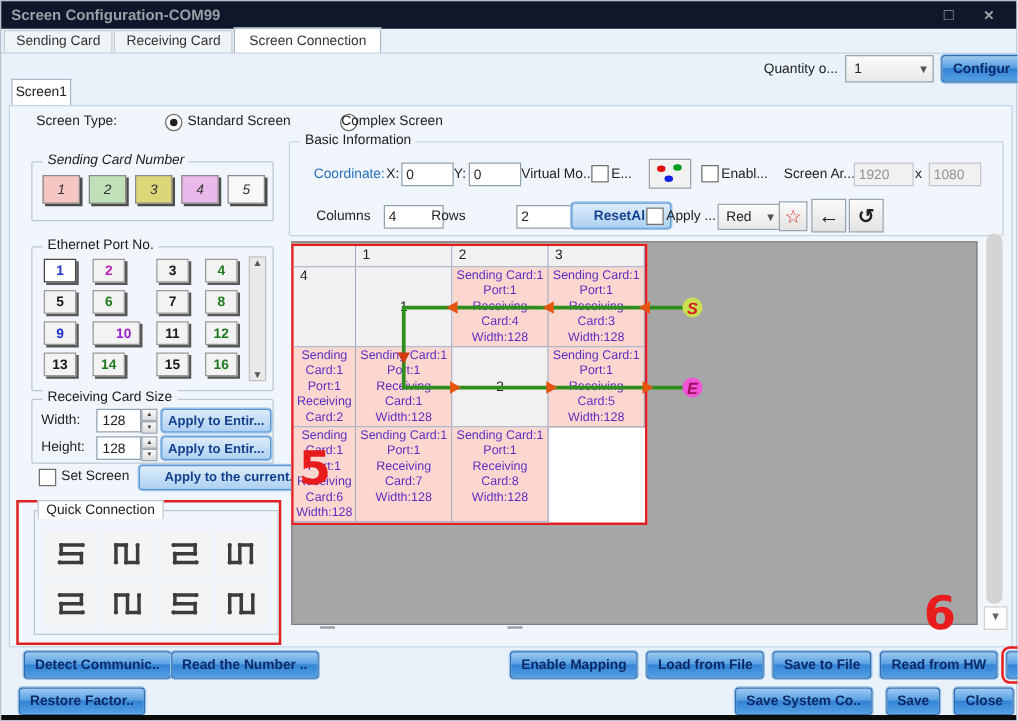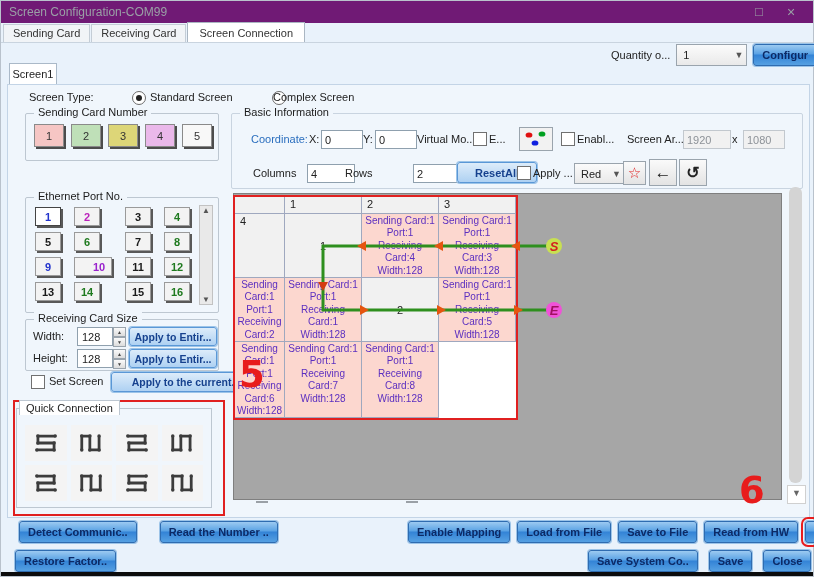"Screen Configuration-COM99" #titlebar { background: #701a75 -> #0f172a; font-weight: none -> bold }
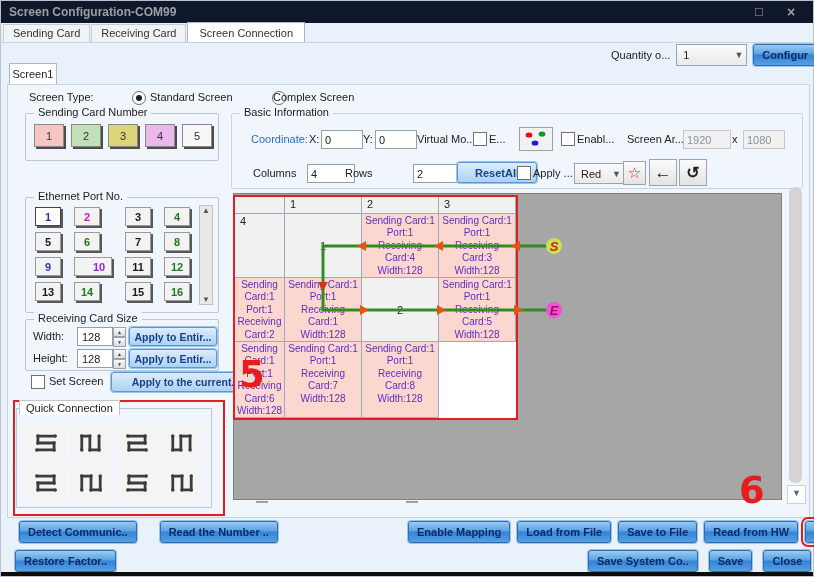"Sending Card Number" div.groupbox { font-style: none -> italic; top: 112px -> 128px }
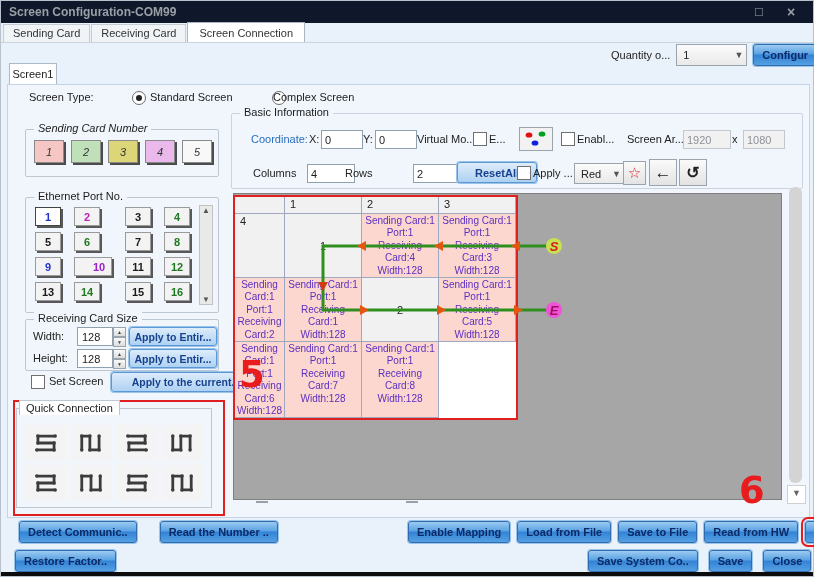"Quick Connection" #quick-group { left: 1px -> 12px }
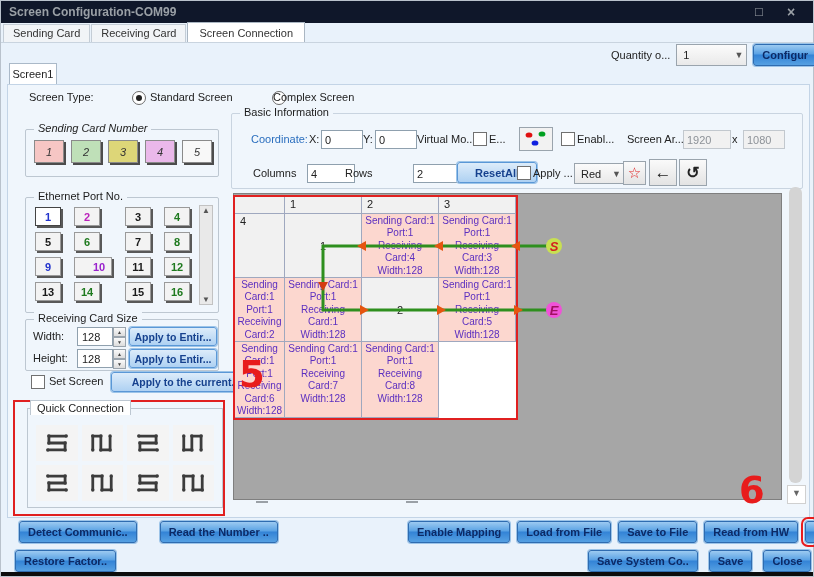"Detect Communic.." .btn-row { gap: 23px -> 0 }
